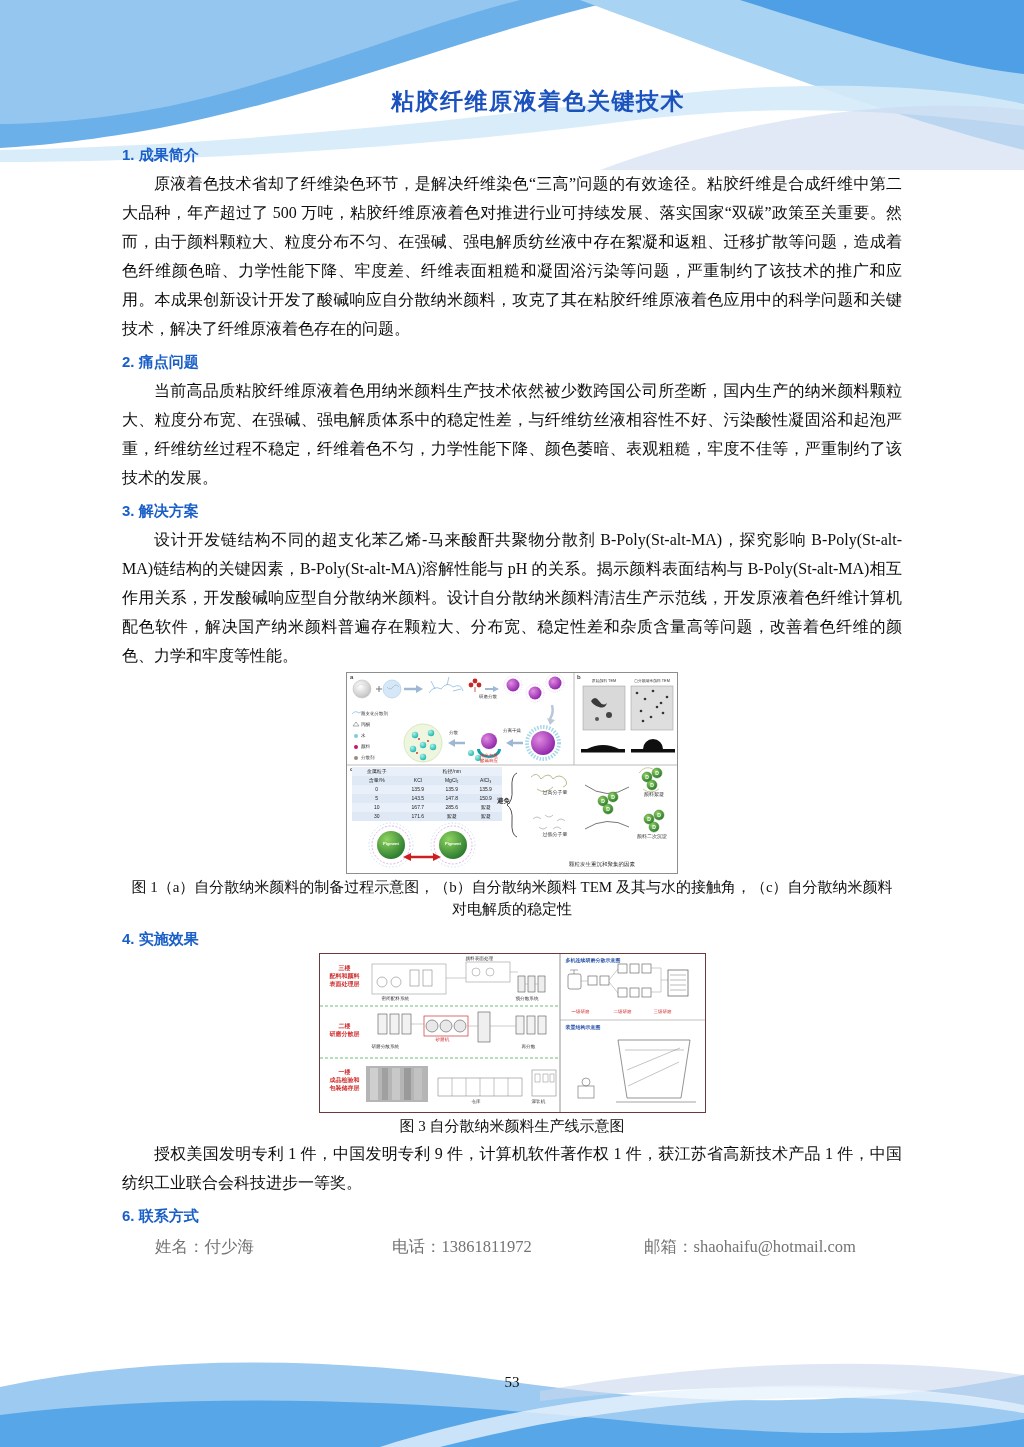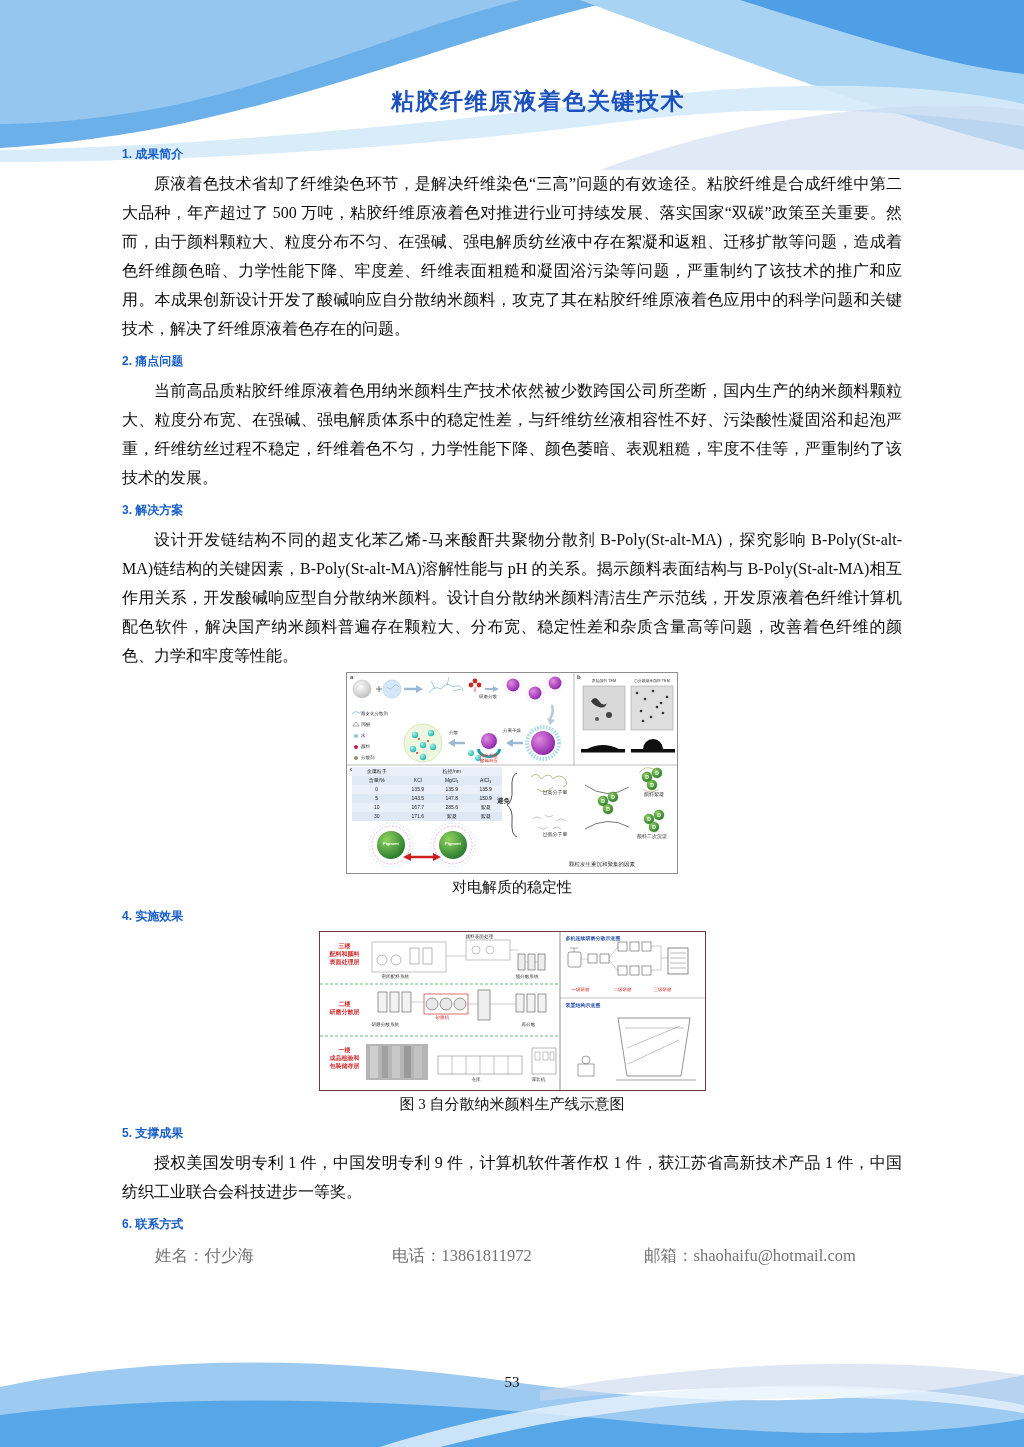"1. 成果简介" h2.sec { font-size: 12px -> 15px }
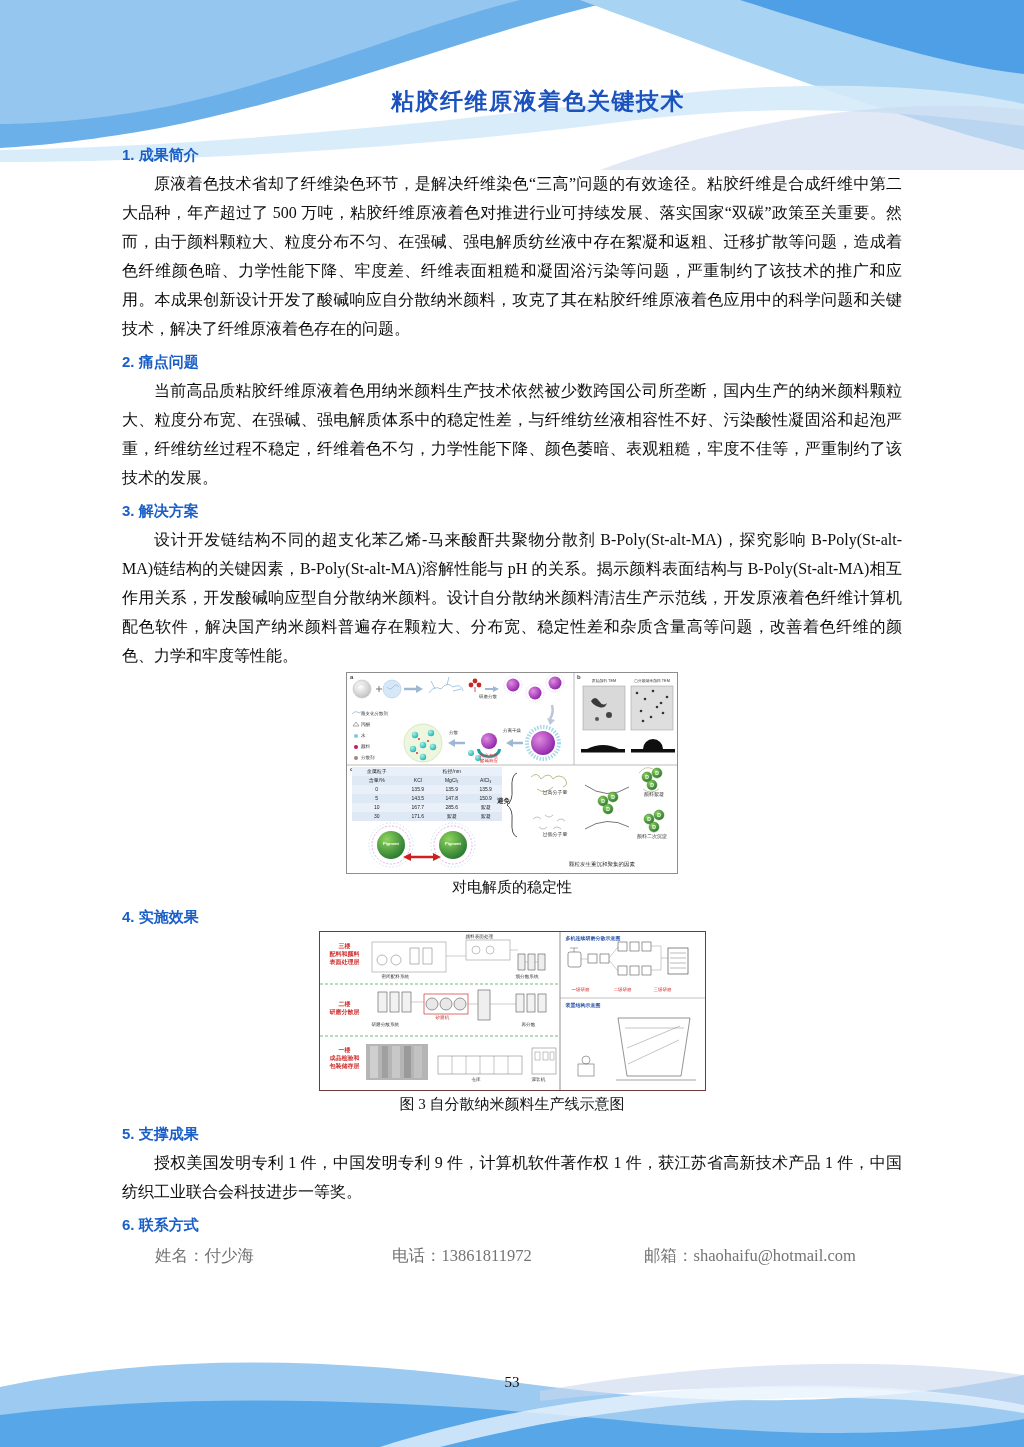"图 1（a）自分散纳米颜料的制备过程示意图，（b）自分散纳米颜料 TEM" div.cap { html: none -> <div>图 1（a）自分散纳米颜料的制备过程示意图，（b）自分散纳米颜料 TEM 及其与水的接触角，（c）自分散纳米颜料</div> }
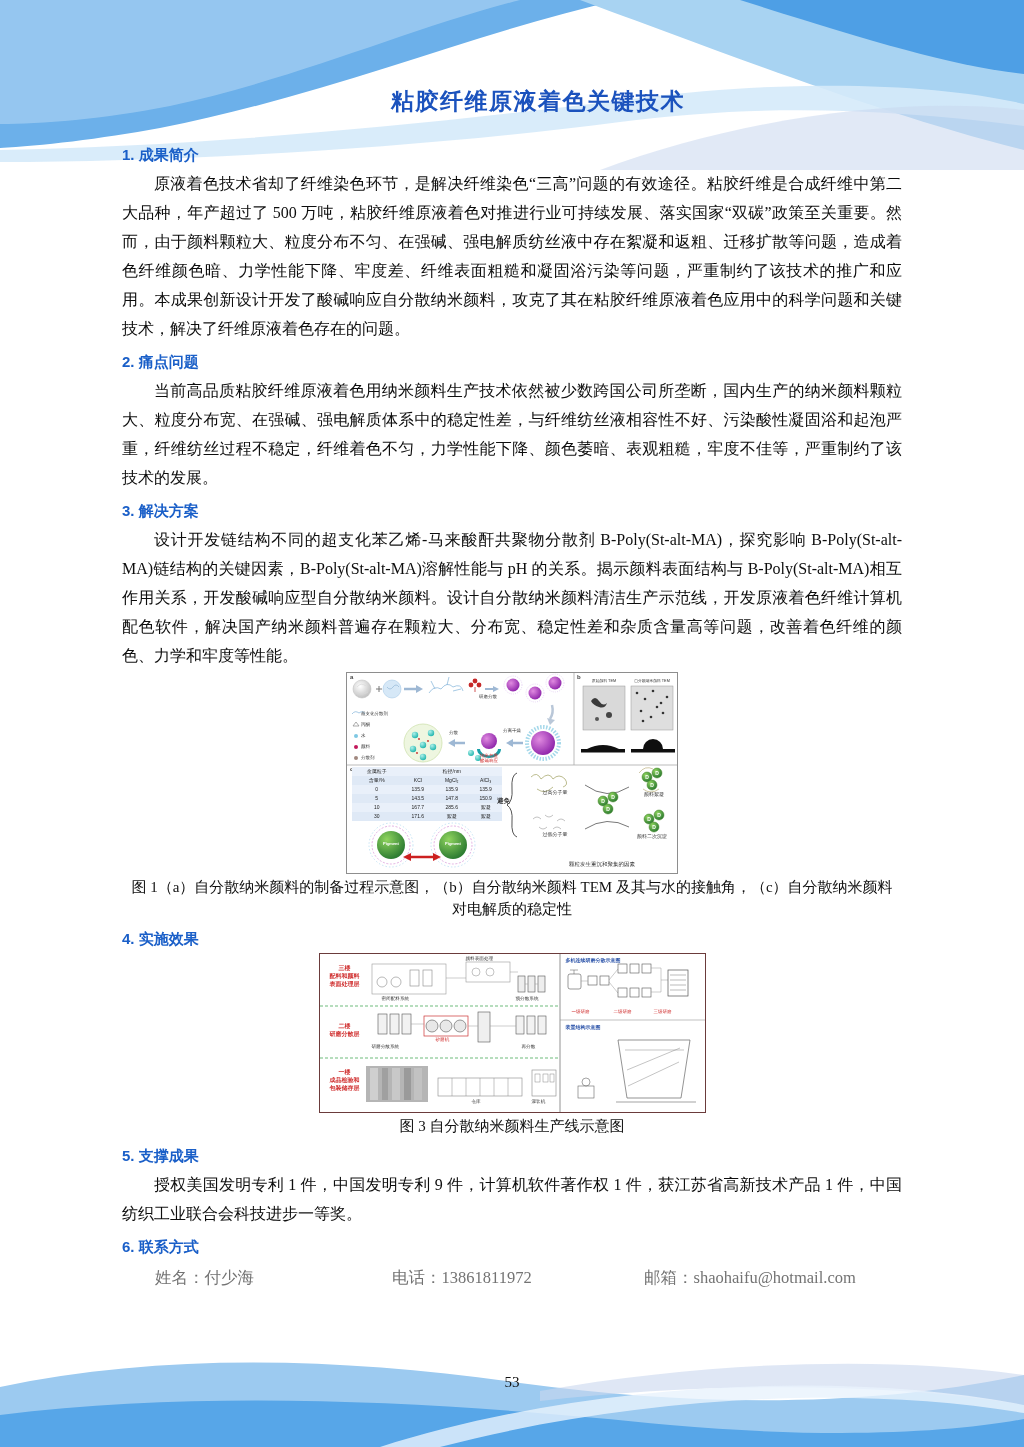"5. 支撑成果" h2.sec { html: <h2>5. 支撑成果</h2> -> none }
